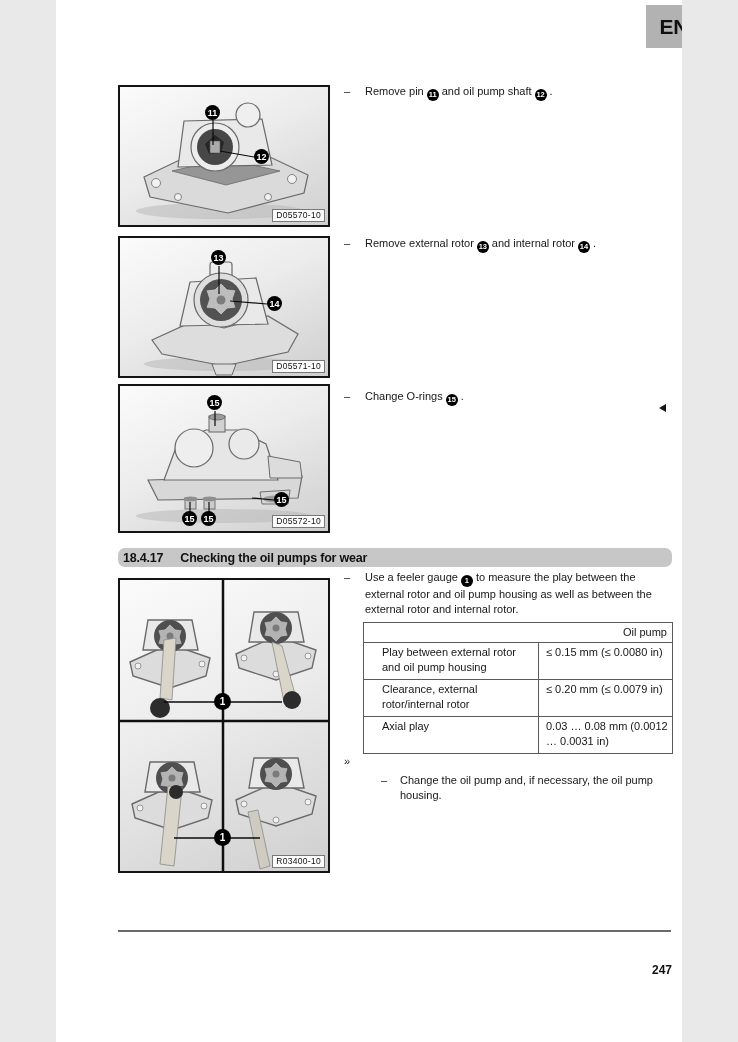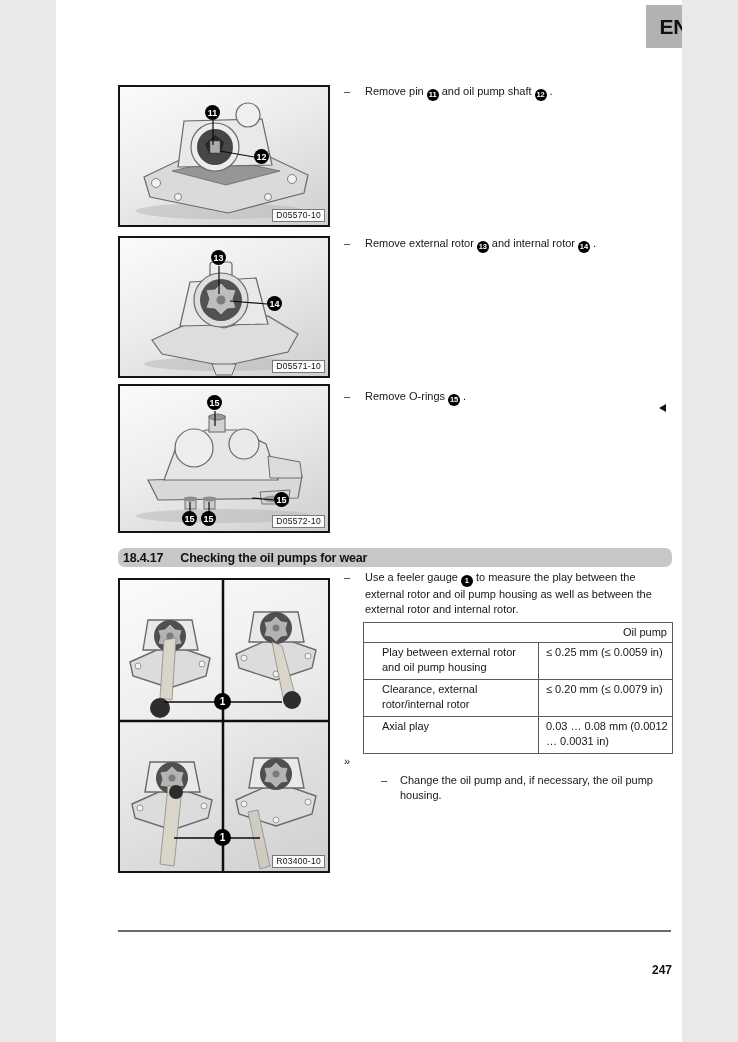"Remove O-rings" span { text: Remove -> Change }
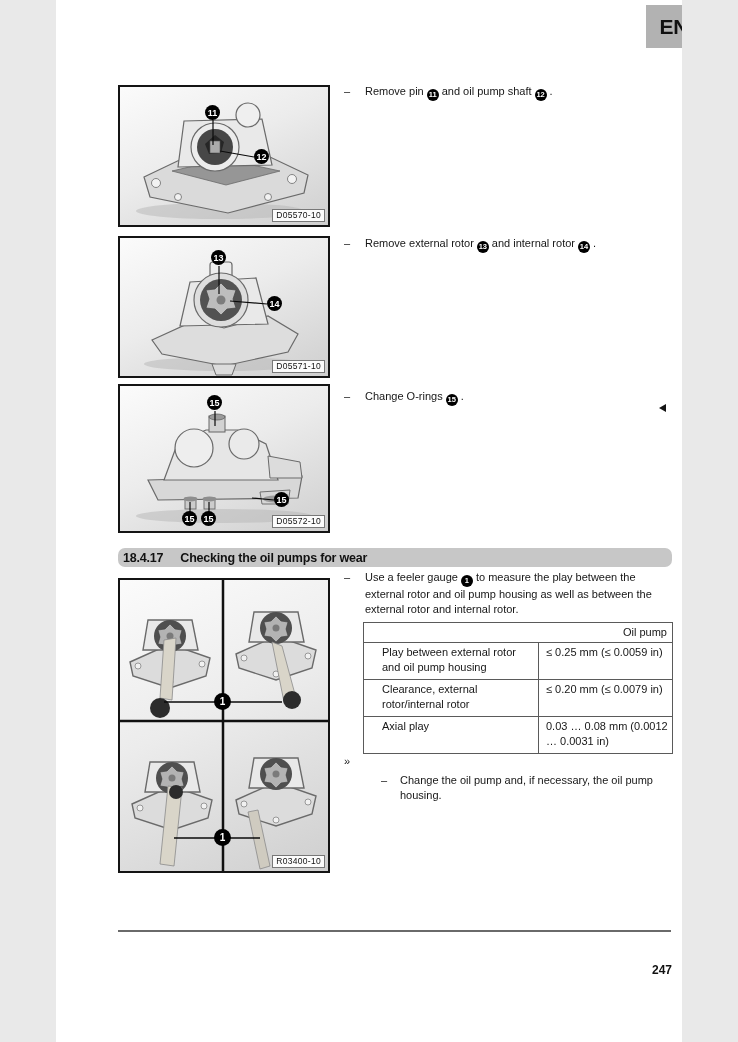"≤ 0.25 mm (≤ 0.0059" td.t-value { text: 0.25 mm (≤ 0.0059 -> 0.15 mm (≤ 0.0080 }
